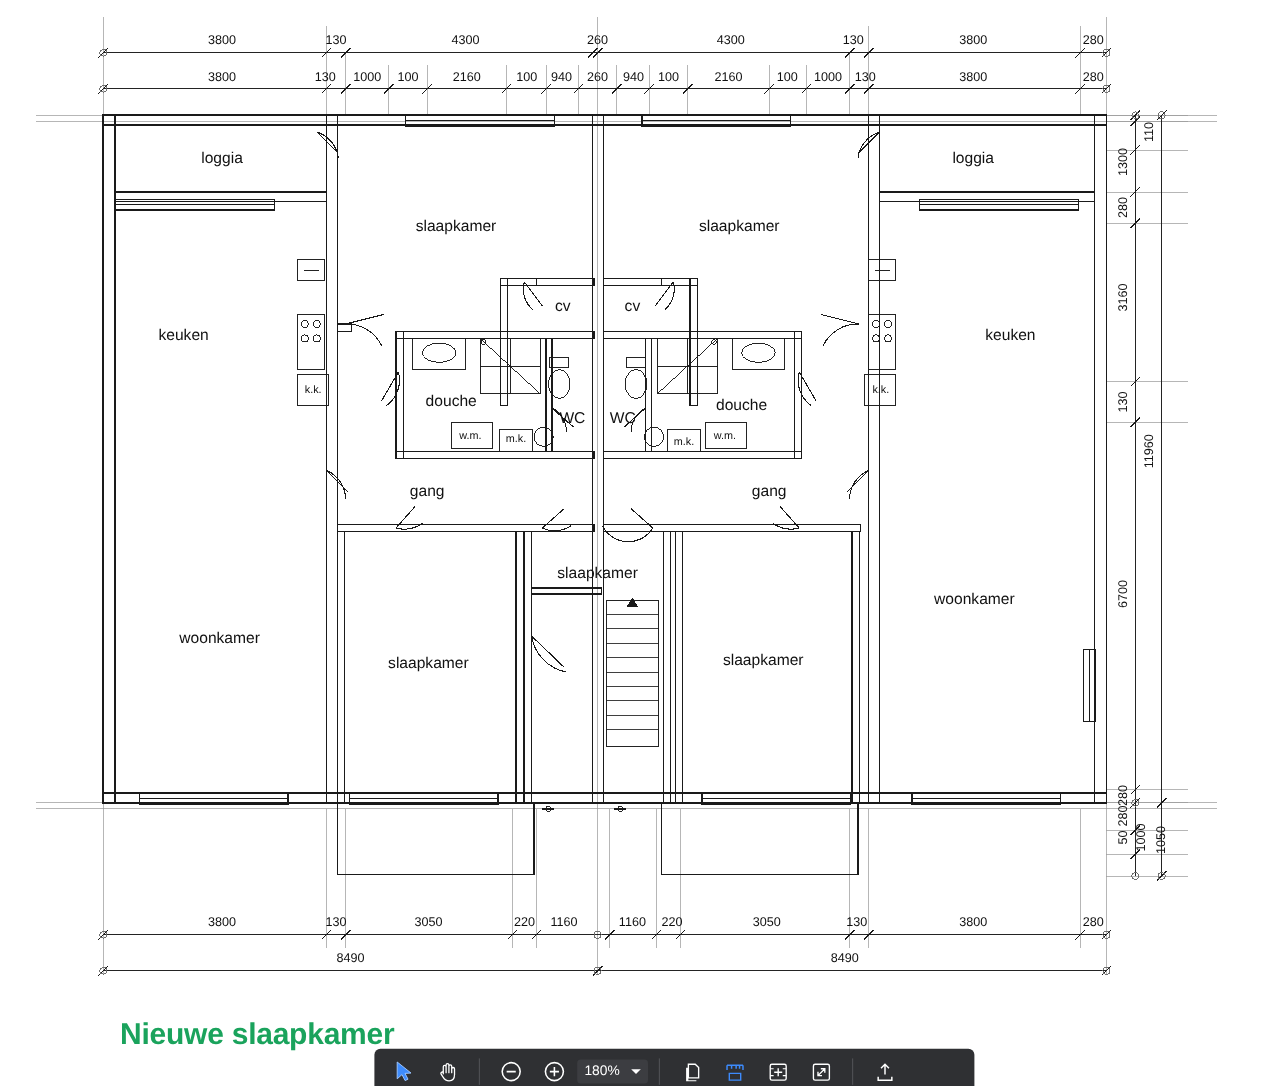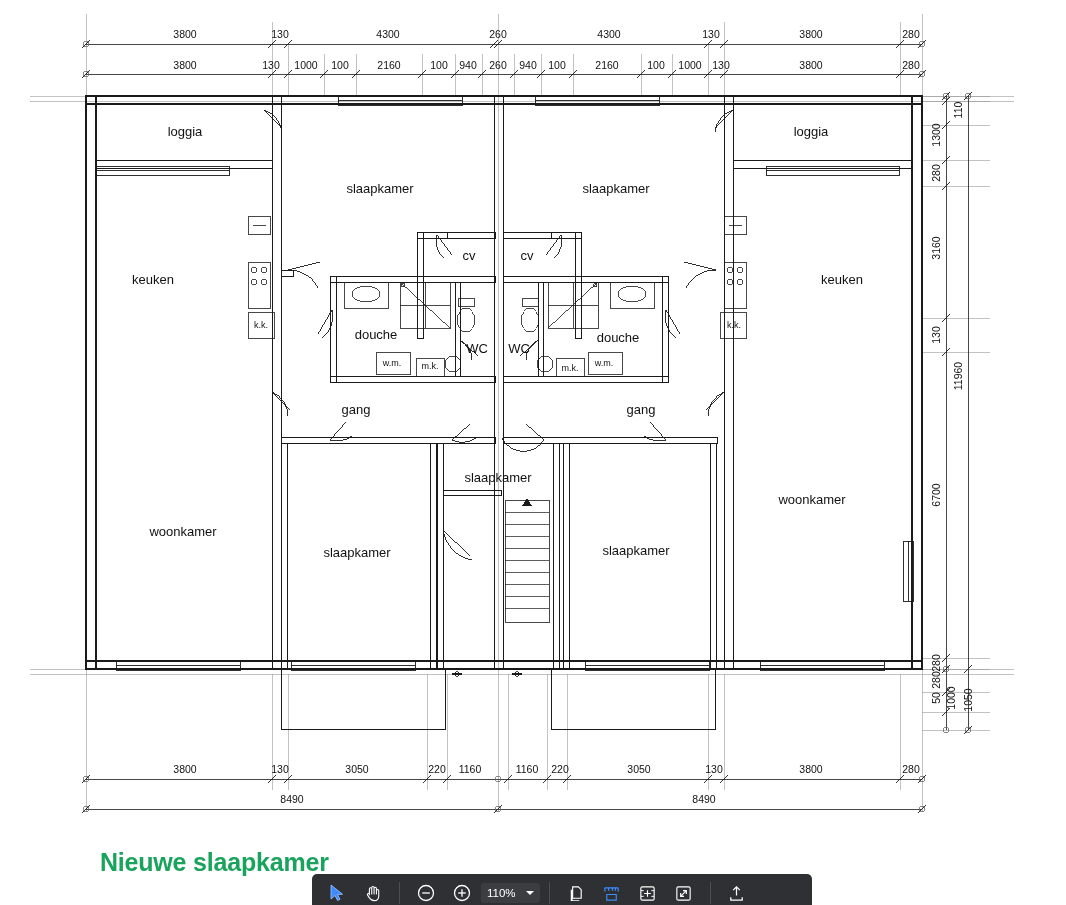"110%" span { text: 110% -> 180% }
